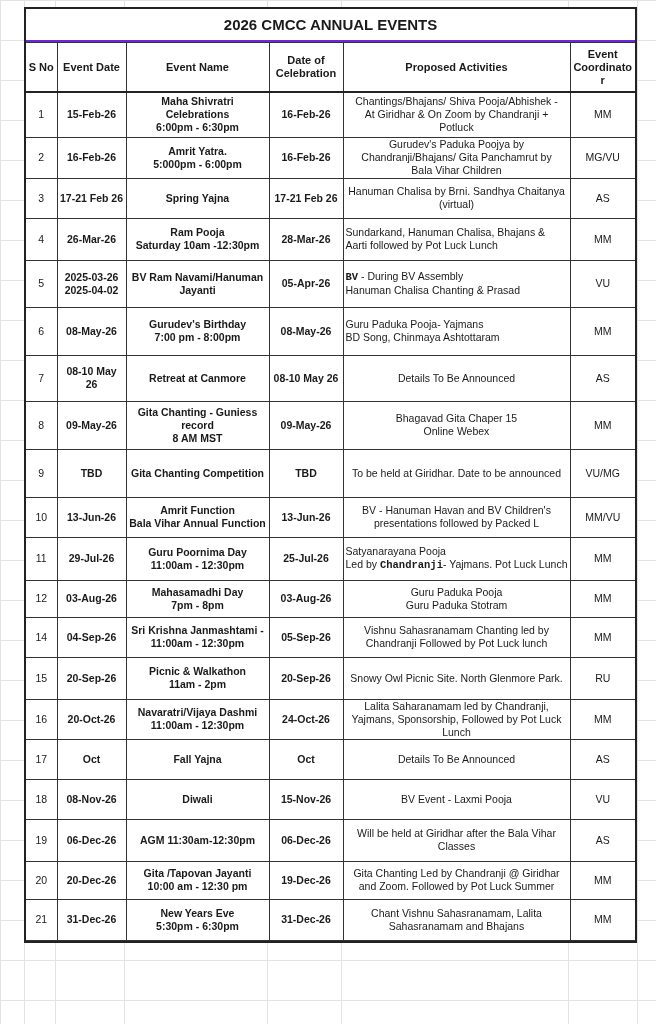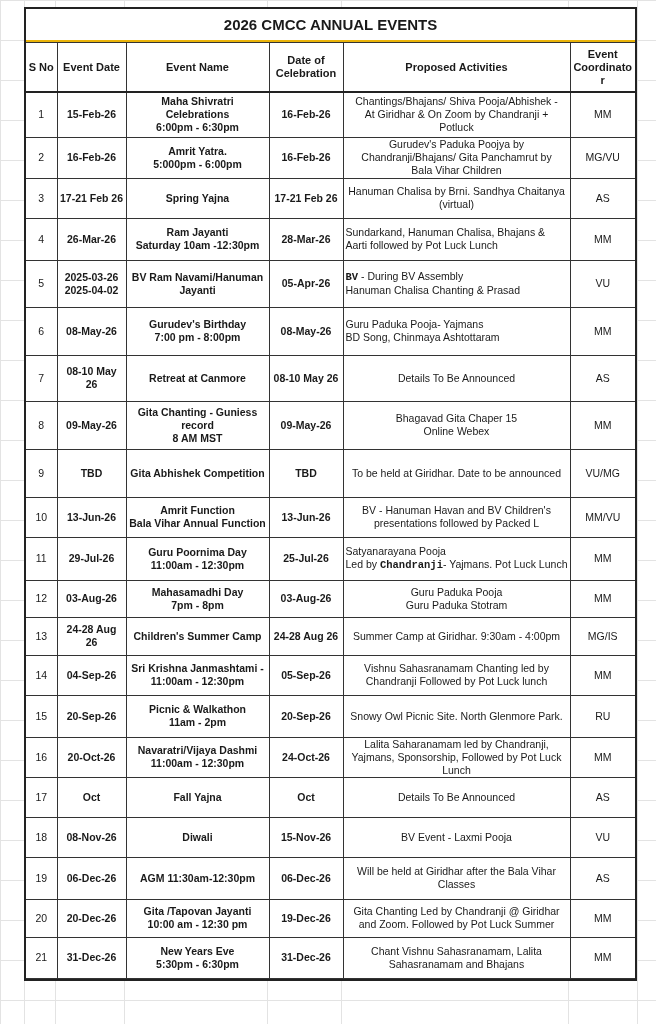"2026 CMCC ANNUAL EVENTS" .title, .subtitle { border-bottom: 2px solid #eab308 -> 2px solid #6d28d9 }
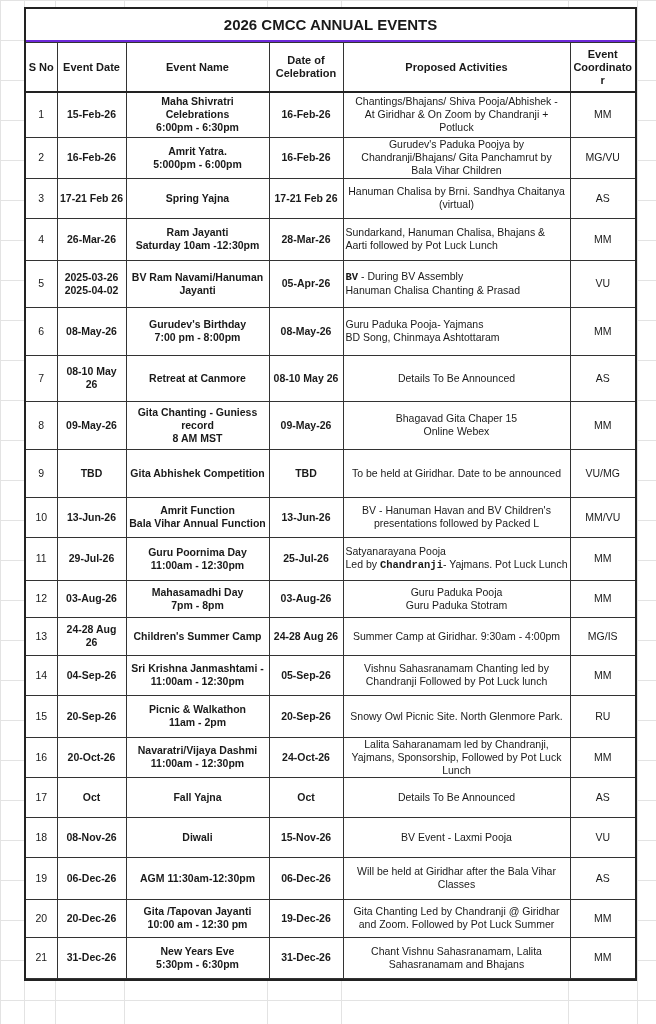"Ram Jayanti" span.line { text: Jayanti -> Pooja }
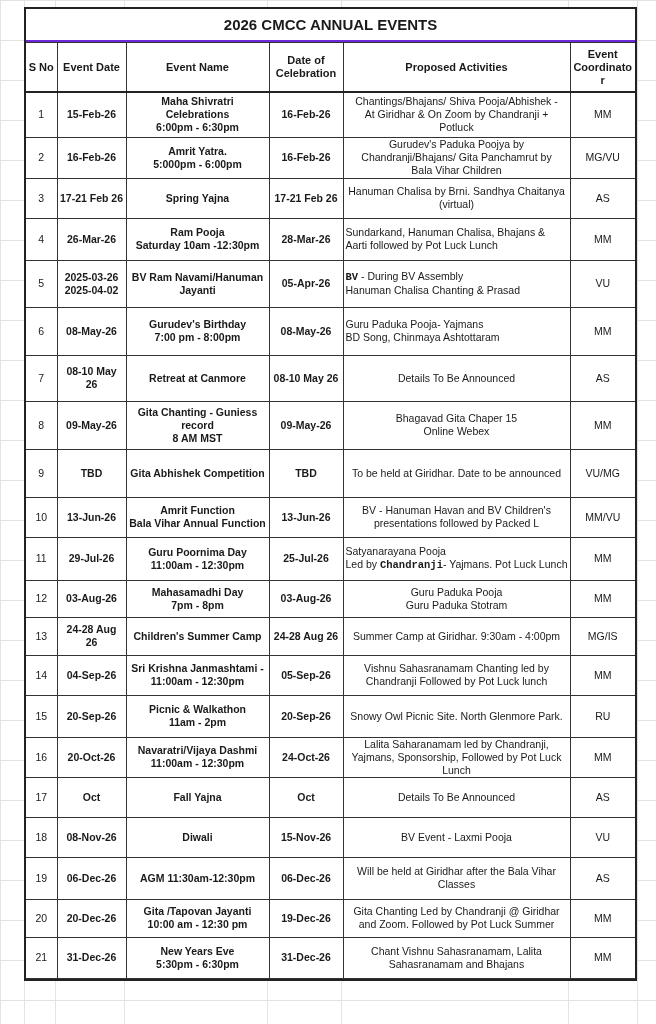"Gita Abhishek Competition" span.line { text: Abhishek -> Chanting }
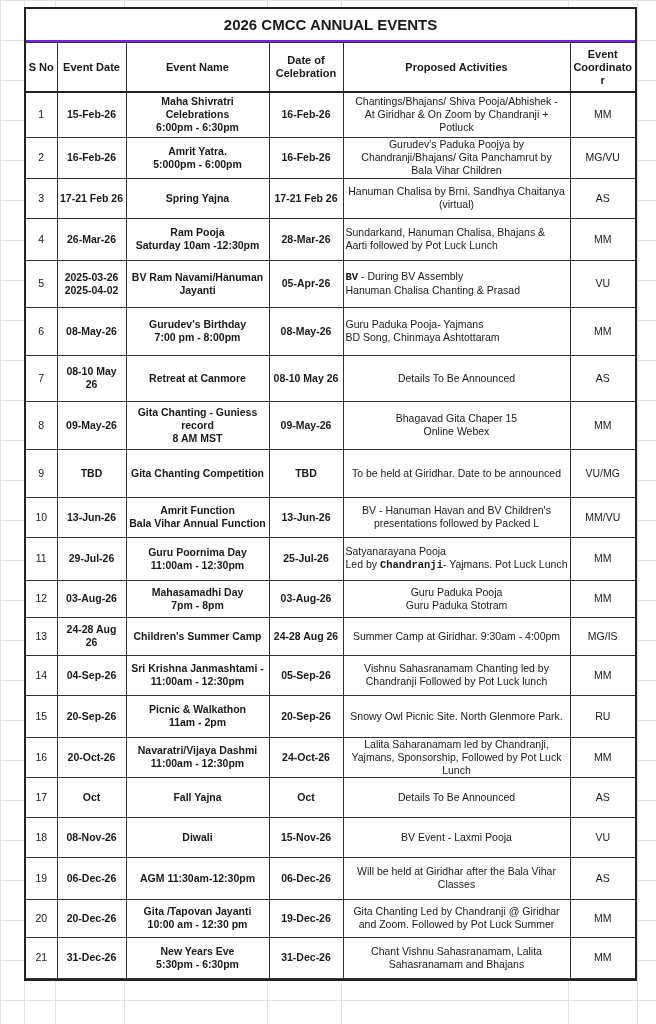"13" tr { html: <tr> <td>13</td> <td> <span>24-28 Aug 26</span> </td> <td> <span>Children's Summer Camp</span> </td> <td>24-28 Aug 26</td> <td> <span>Summer Camp at Giridhar. 9:30am - 4:00pm</span> </td> <td>MG/IS</td> </tr> -> none }
